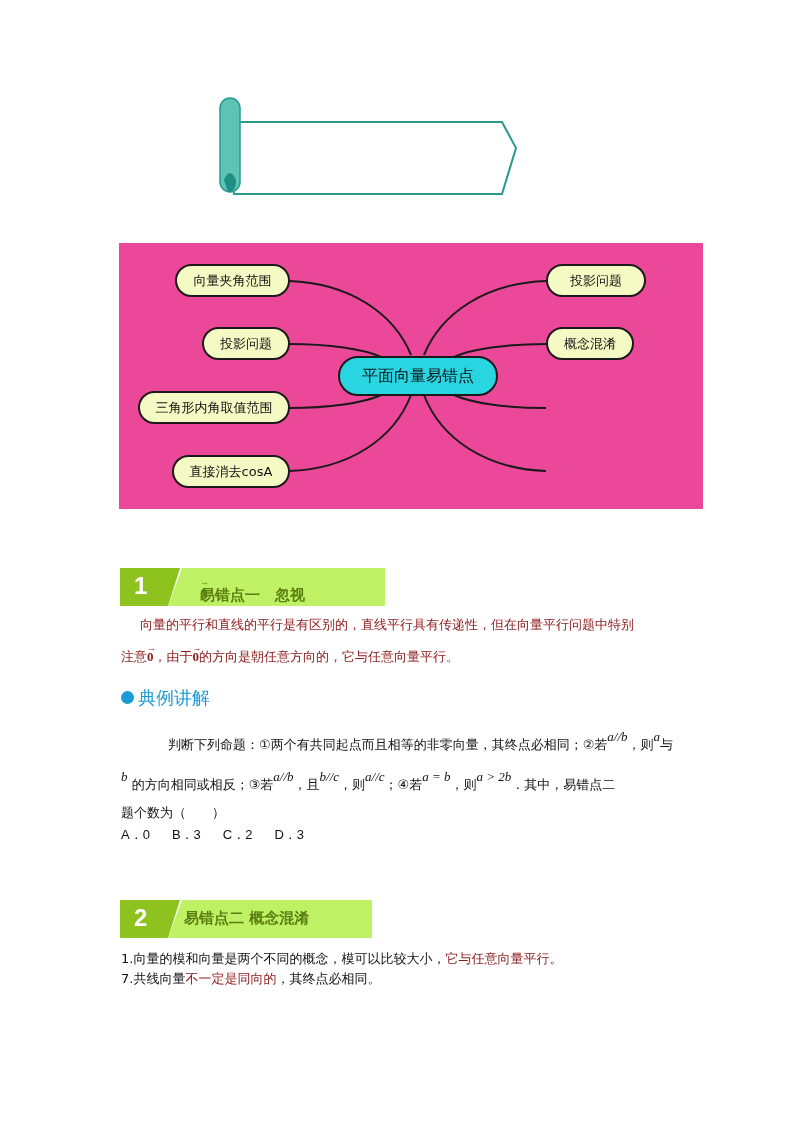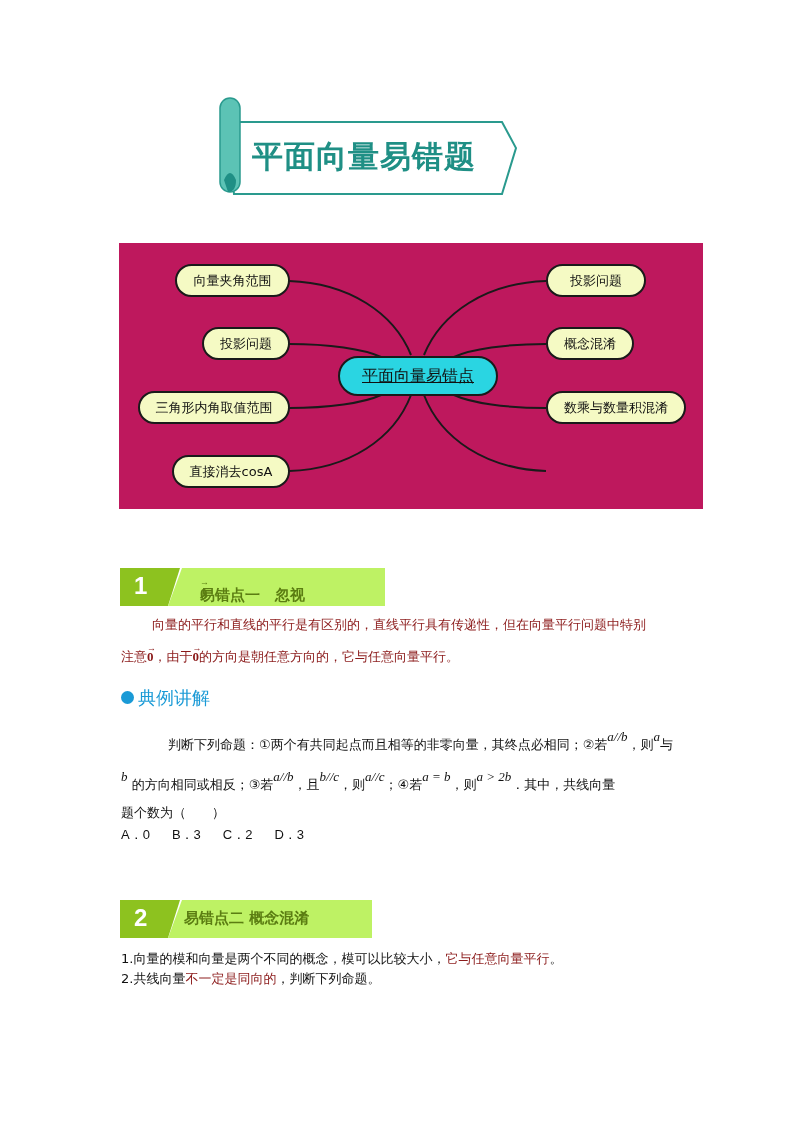"平面向量易错题" div.banner-title { html: <div>平面向量易错题</div> -> none }
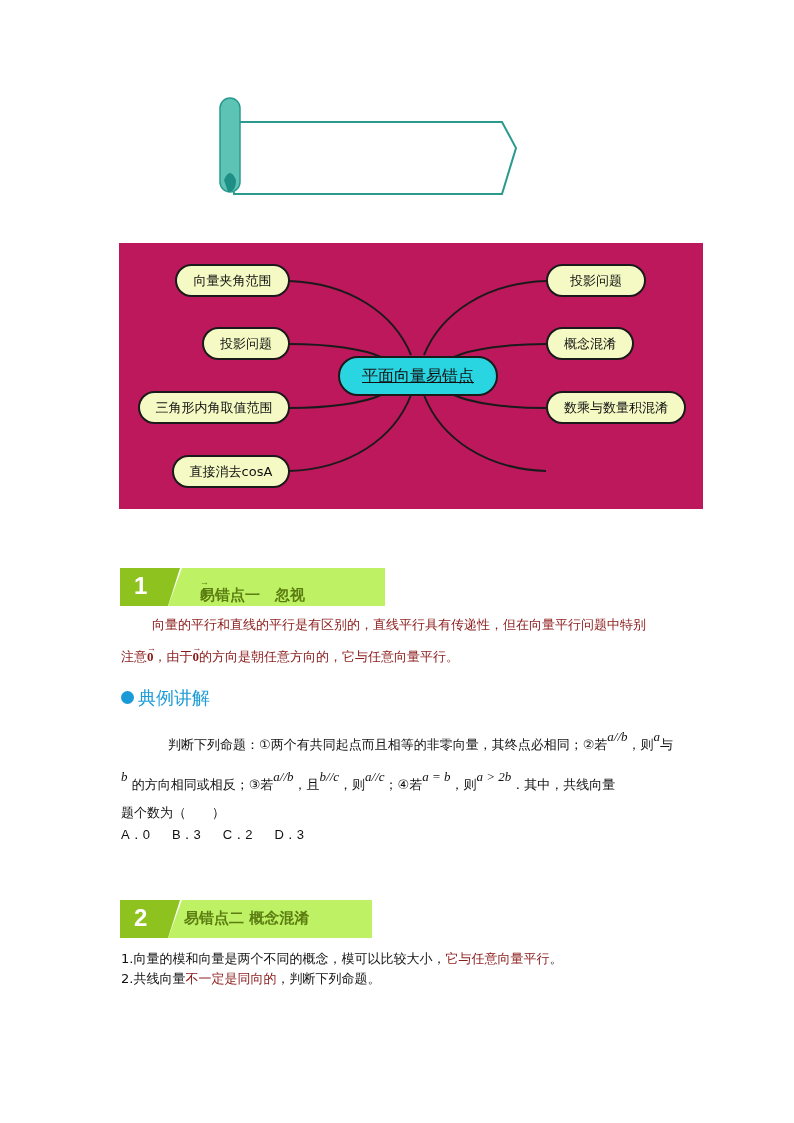"向量夹角范围" .mindmap { background: #be185d -> #ec4899 }
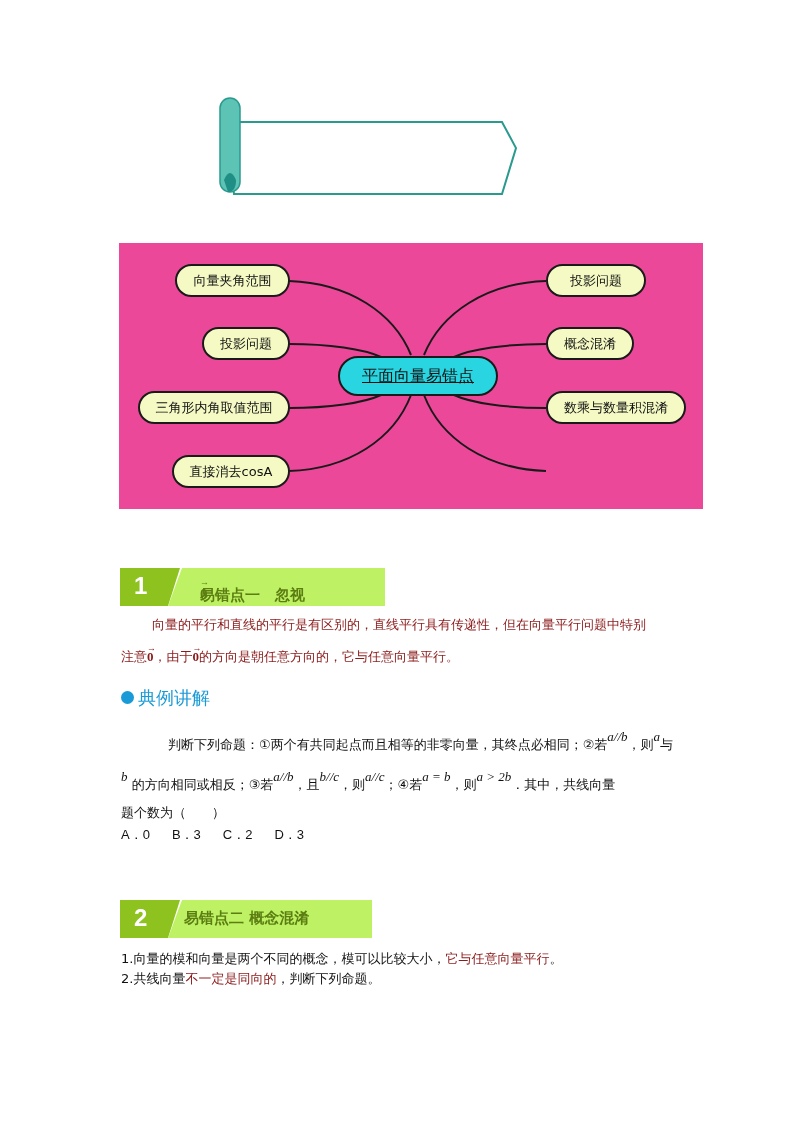"平面向量易错点" div.node { text-decoration: underline -> none }
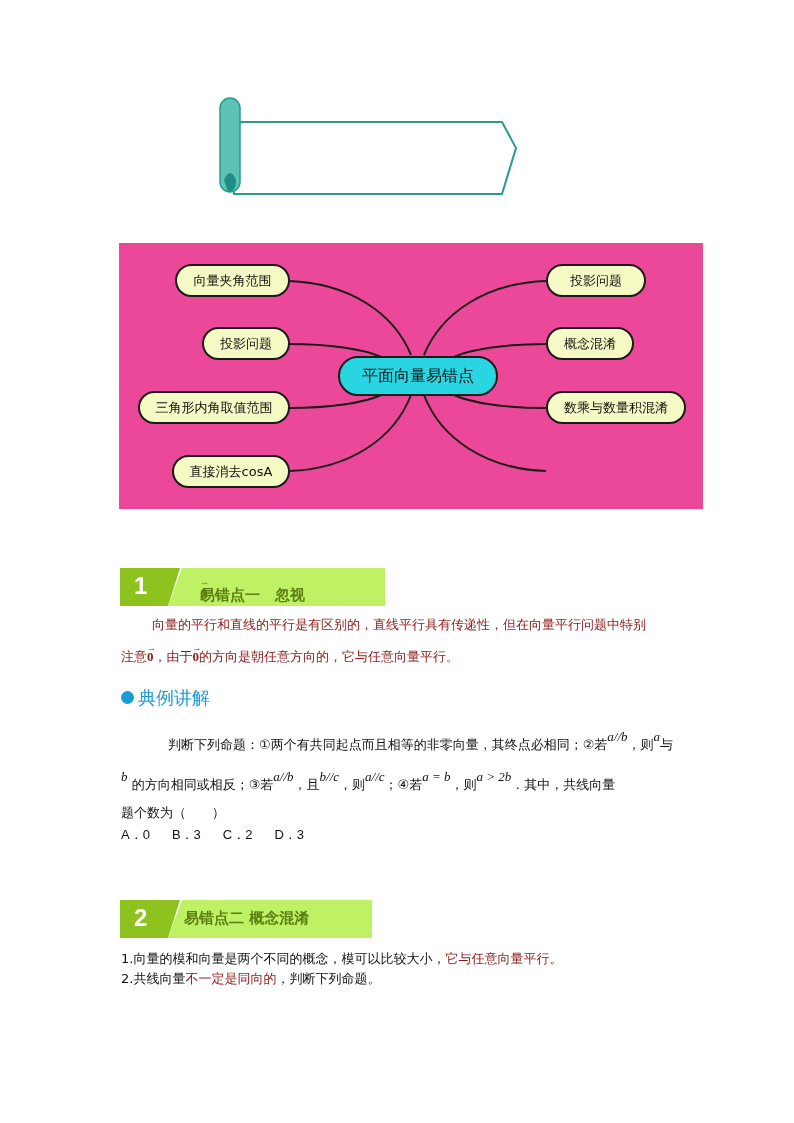"数乘与数量积混淆" div.node { html: <div> <span>数乘与数量积混淆</span> </div> -> none }
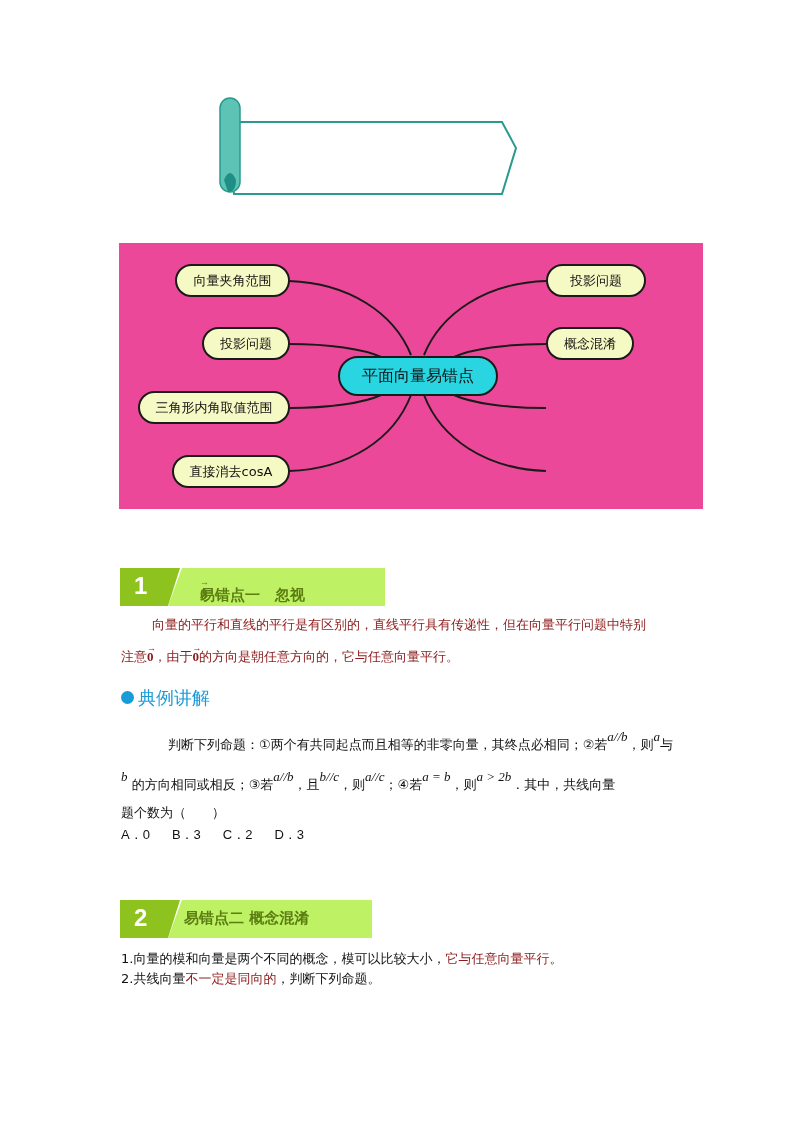"向量的平行和直线的平行是有区别的，直线平行具有传递性，但在向量平行问题中特别" div.para { left: 152px -> 140px }
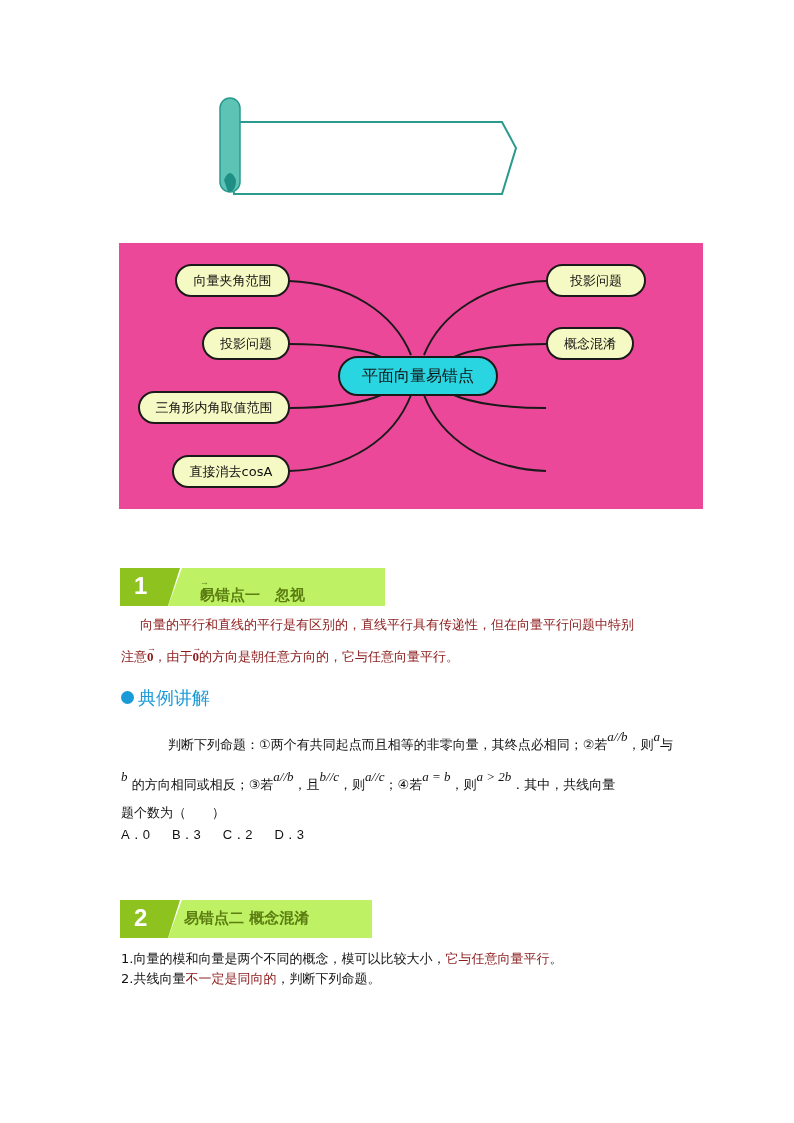"．其中，共线向量" span { text: 共线向量 -> 易错点二 }
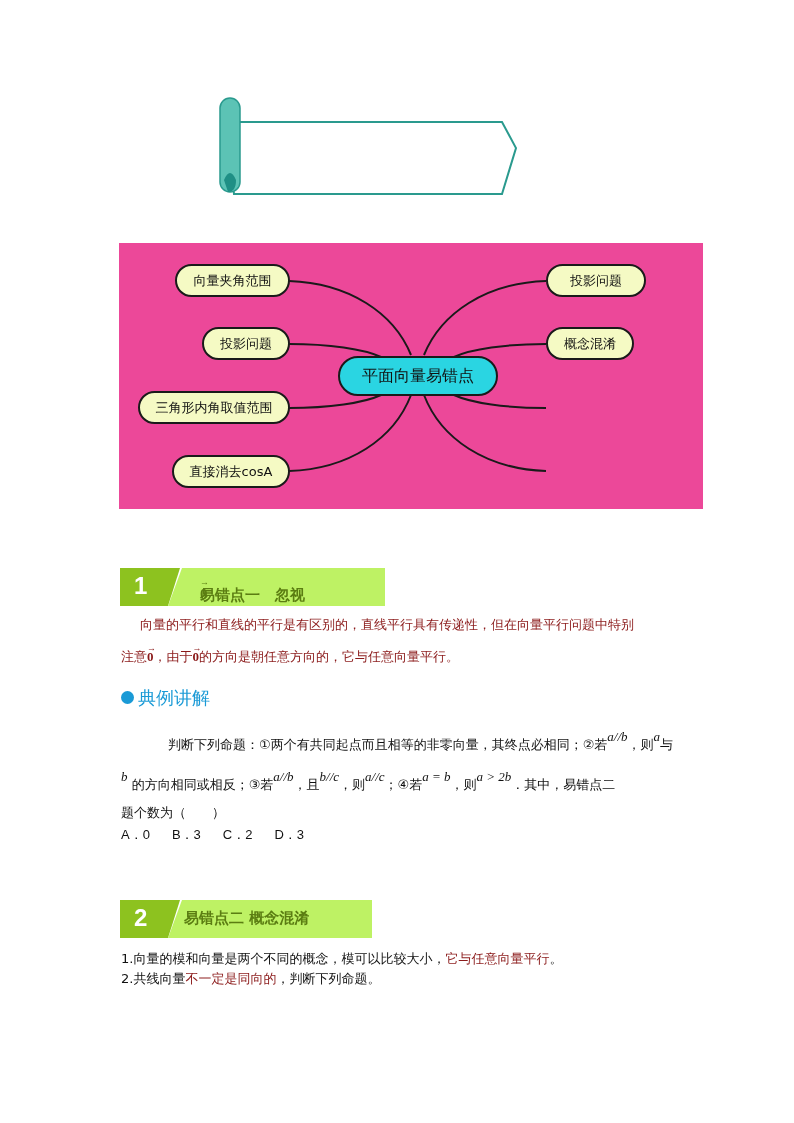"2.共线向量" span { text: 2 -> 7 }
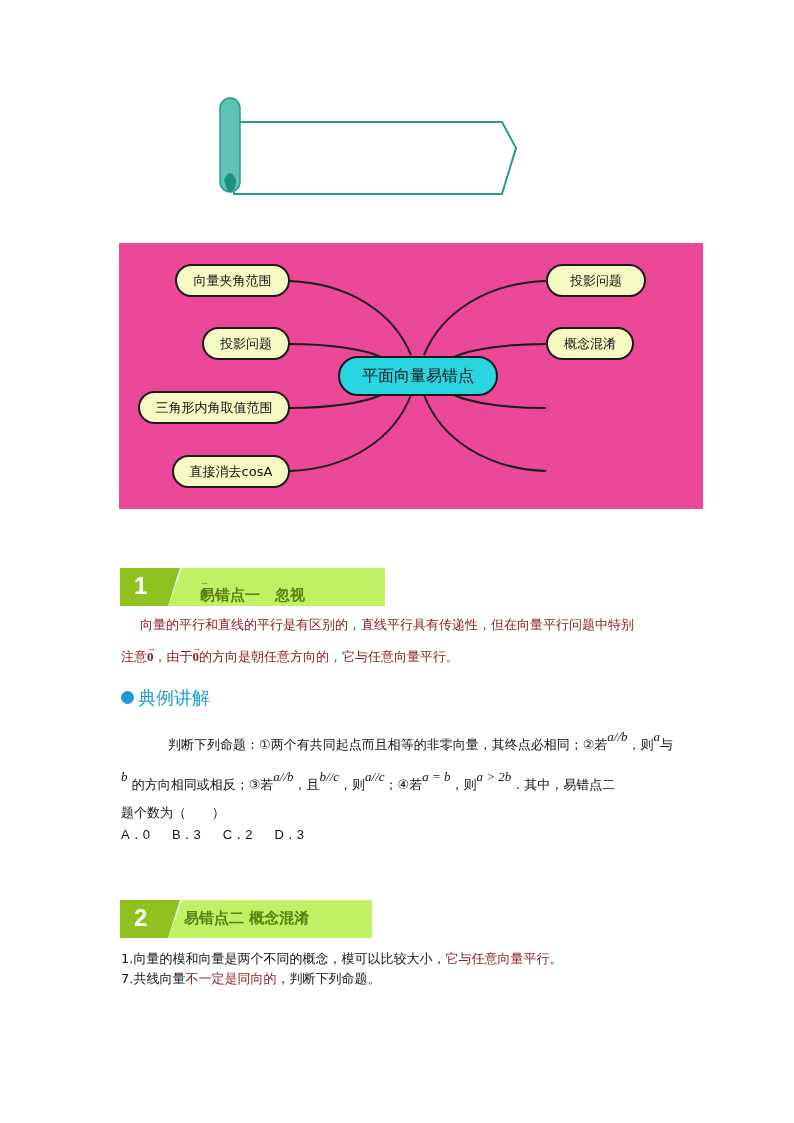"，判断下列命题。" span { text: 判断下列命题 -> 其终点必相同 }
